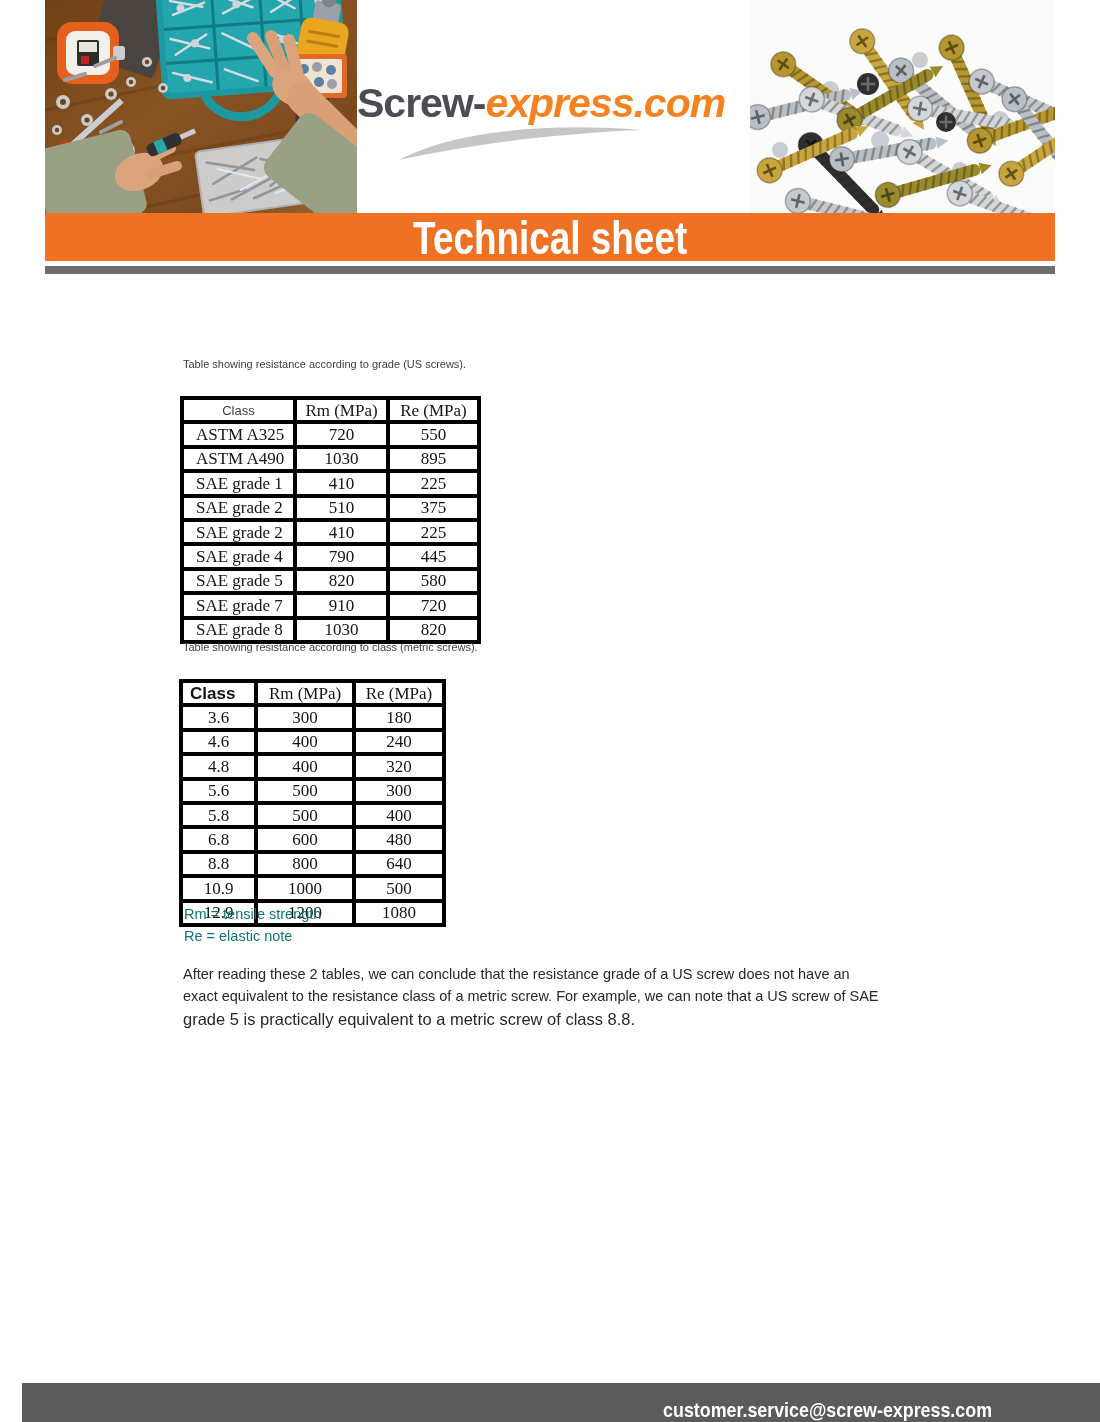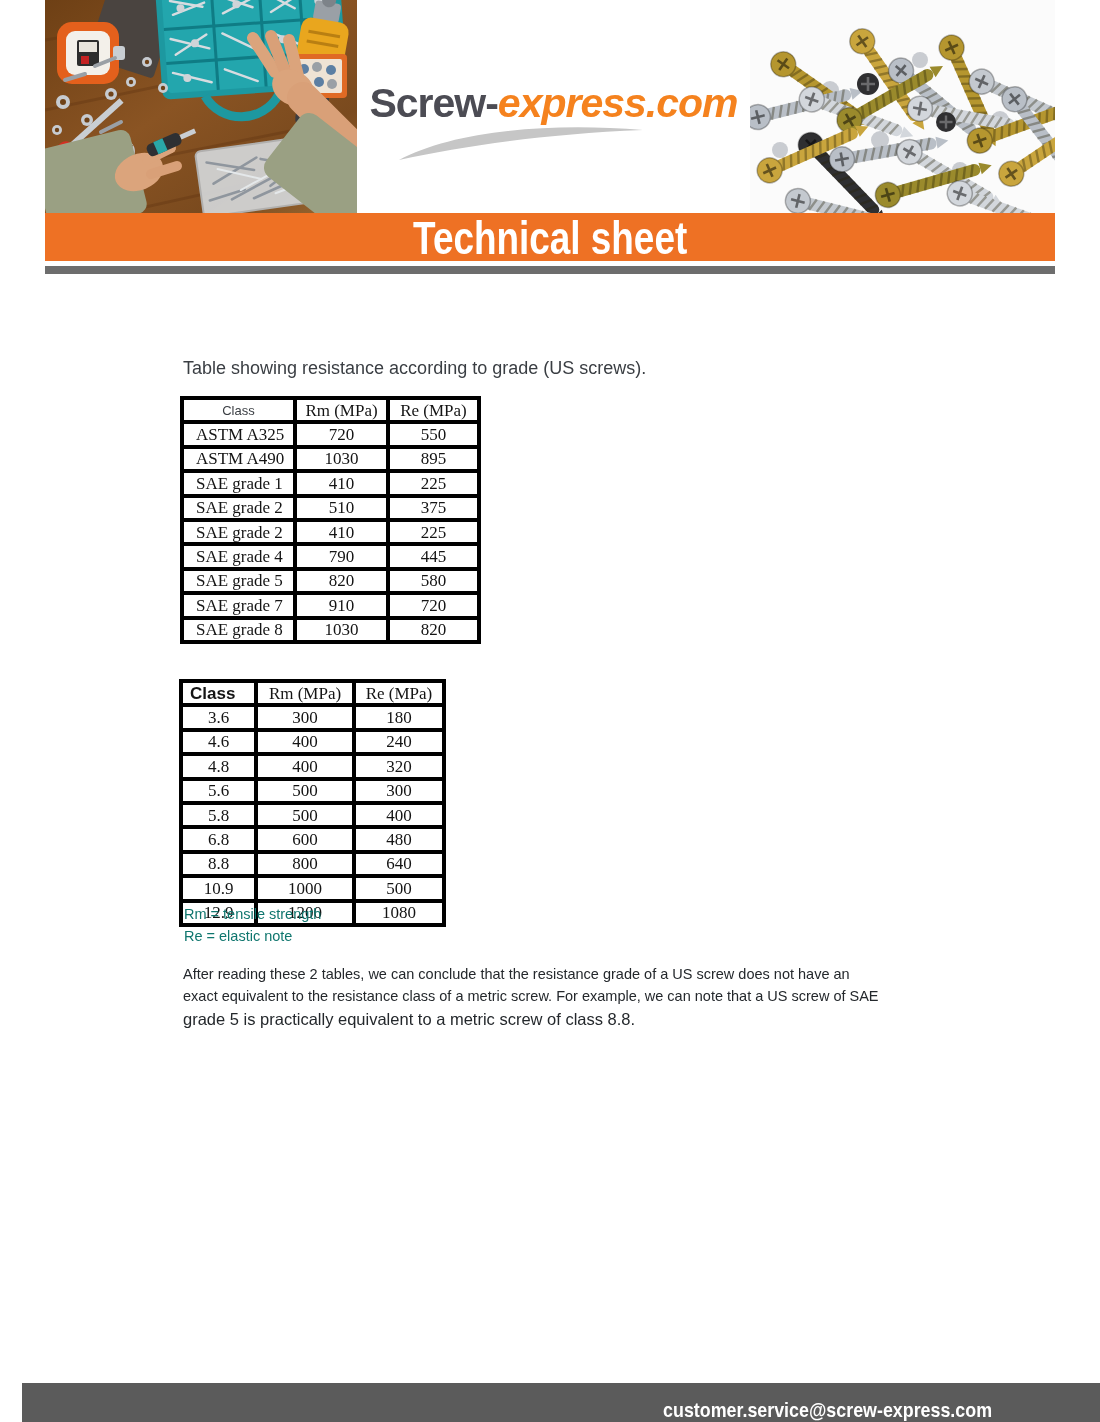"Screw-express.com" .logo-line { text-align: center -> left }
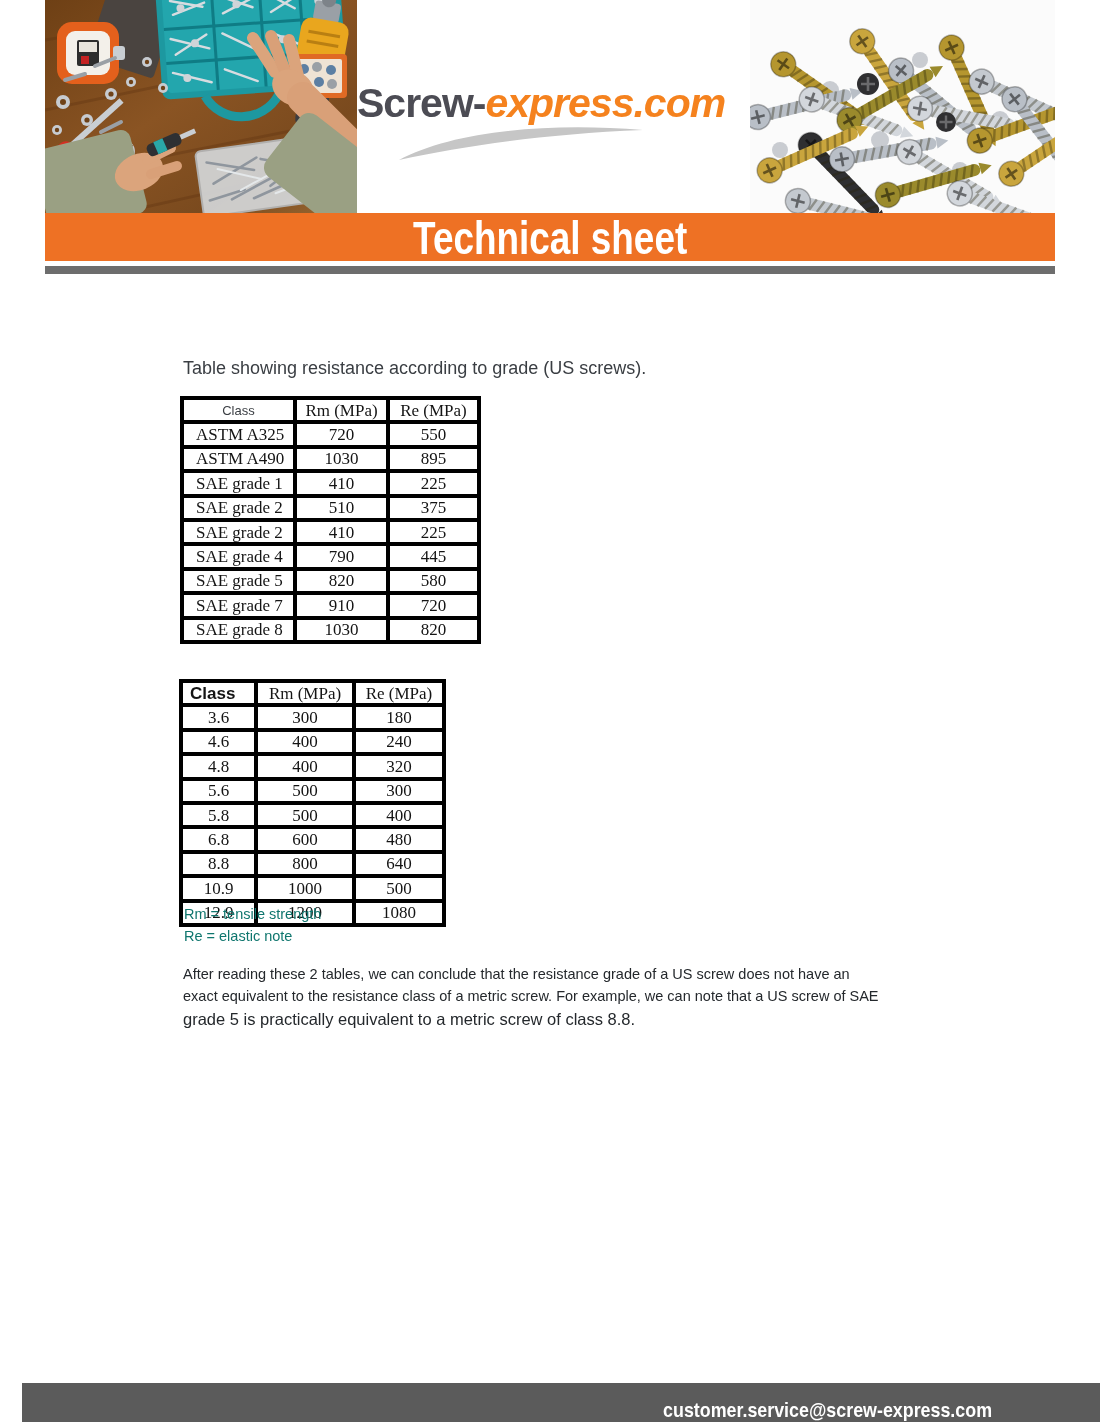"Table showing resistance according to" .section-title { font-size: 18px -> 11px }
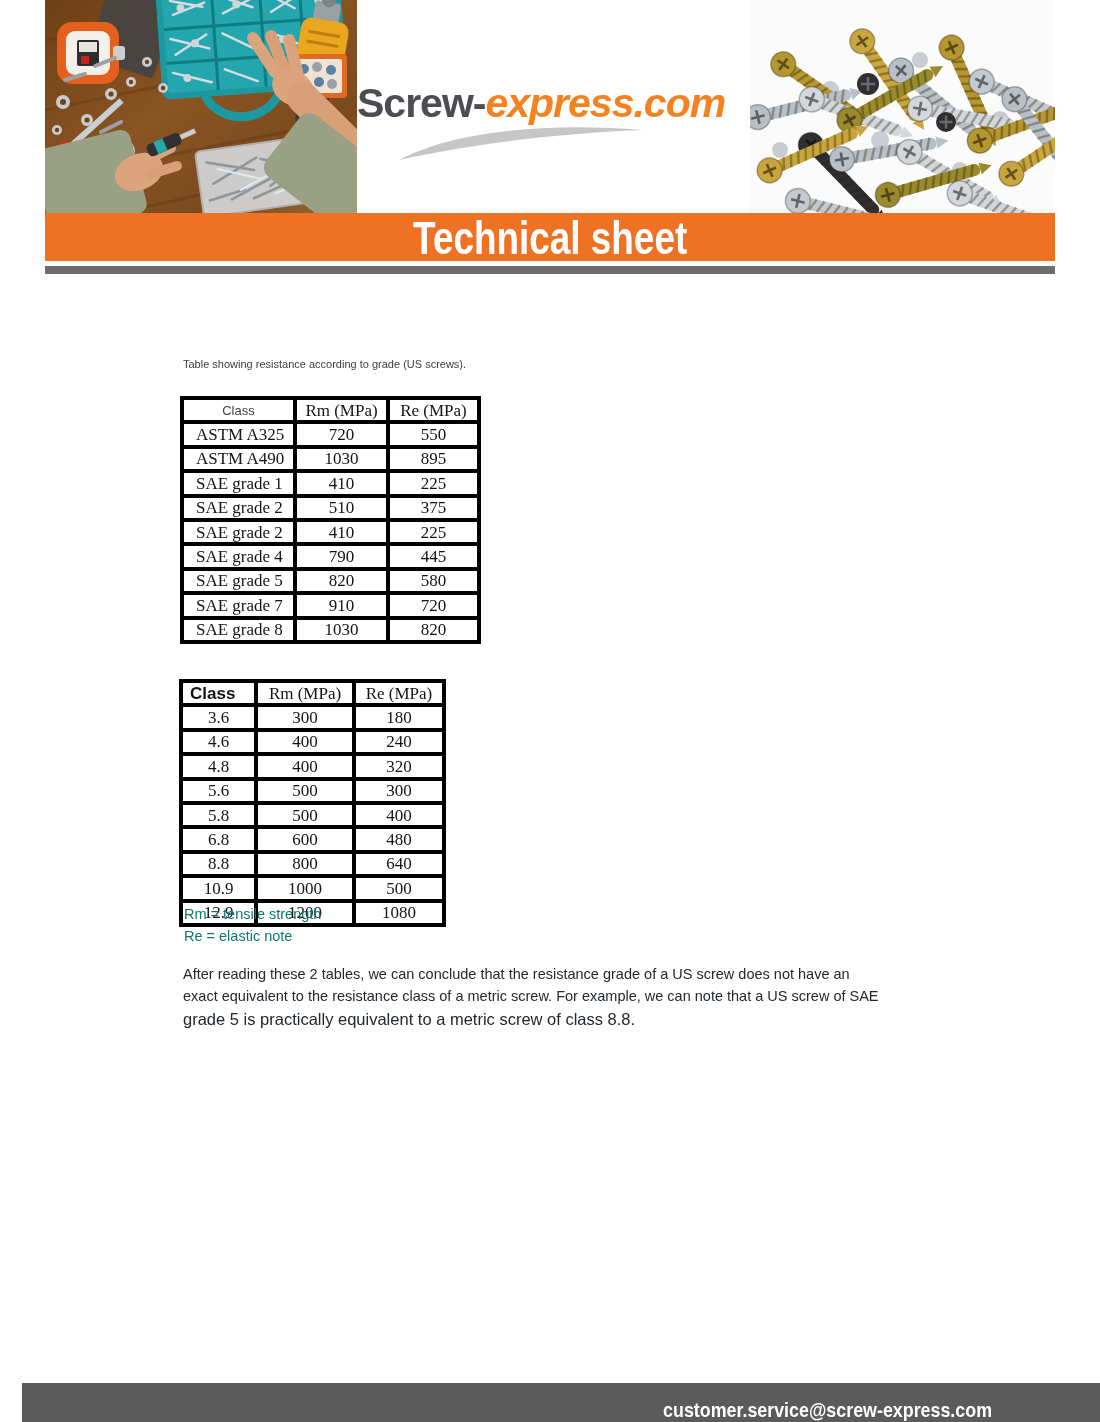"Table showing resistance according to class" div.section-title { html: none -> <div>Table showing resistance according to class (metric screws).</div> }
